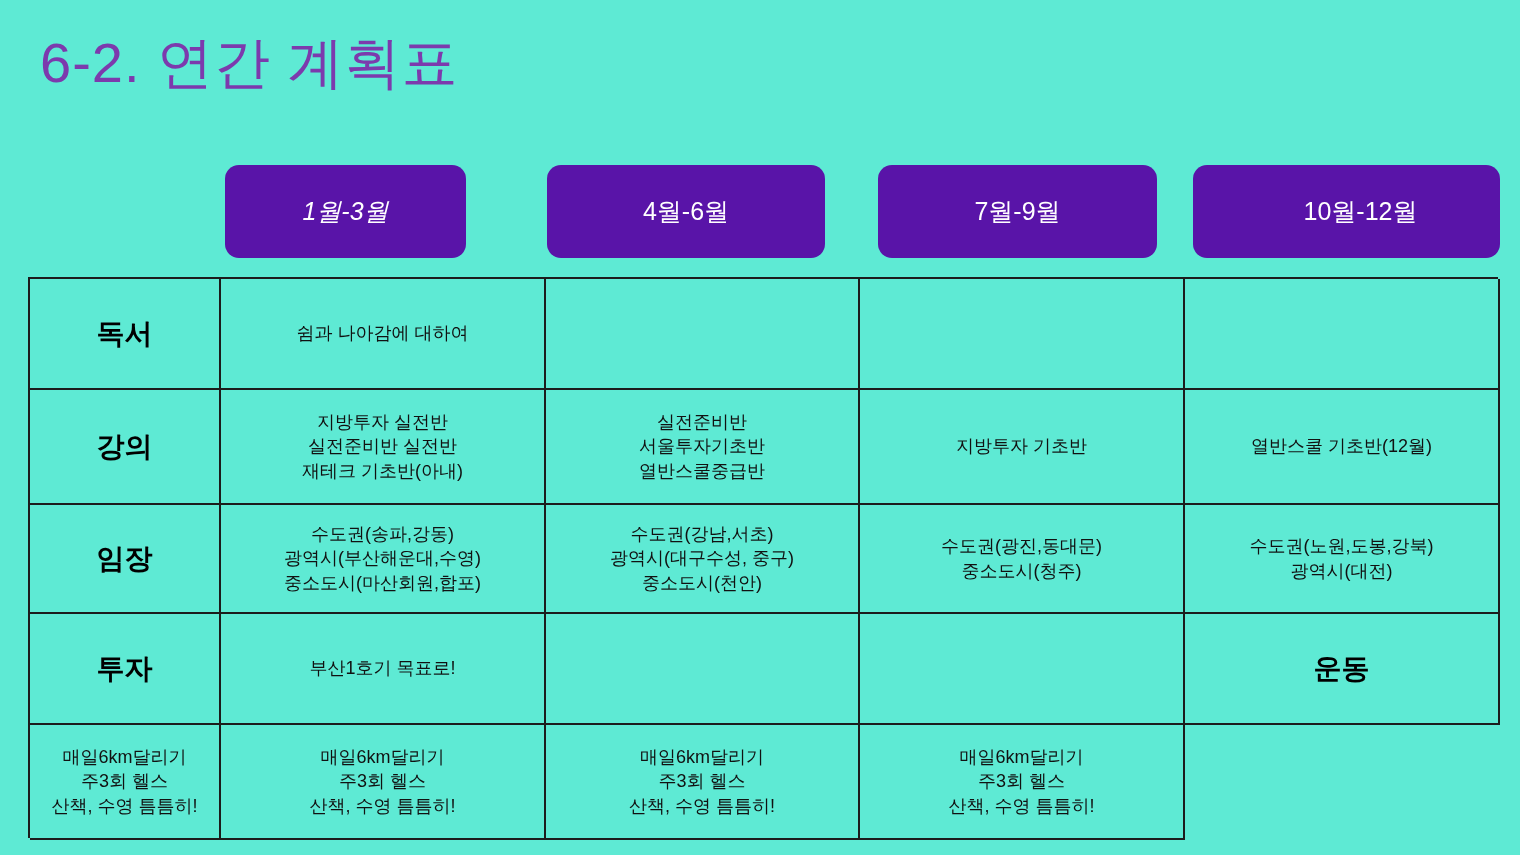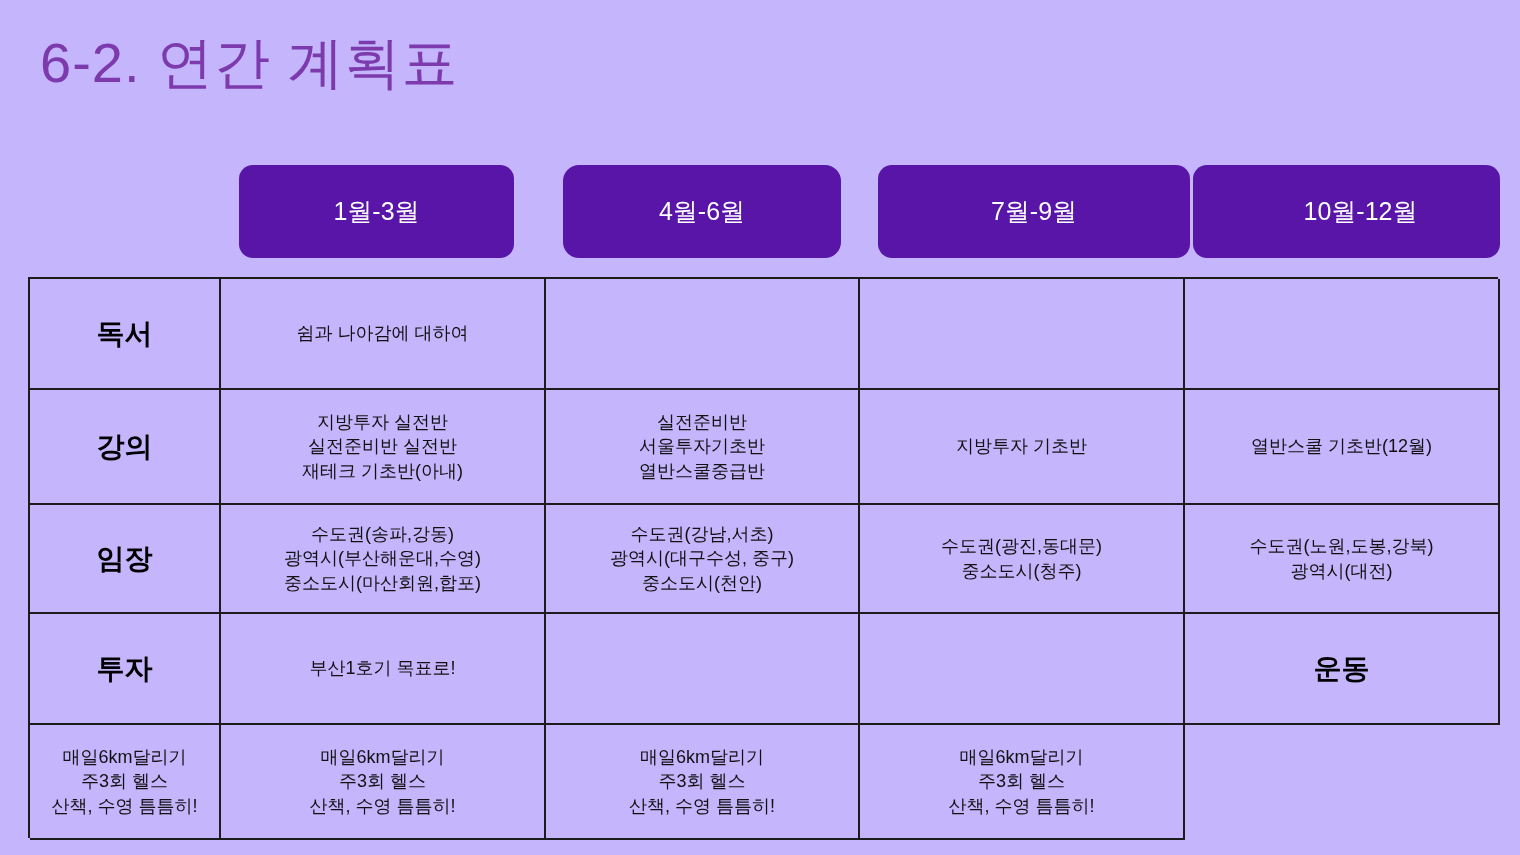"6-2. 연간 계획표" .page { background: #c4b5fd -> #5eead4 }
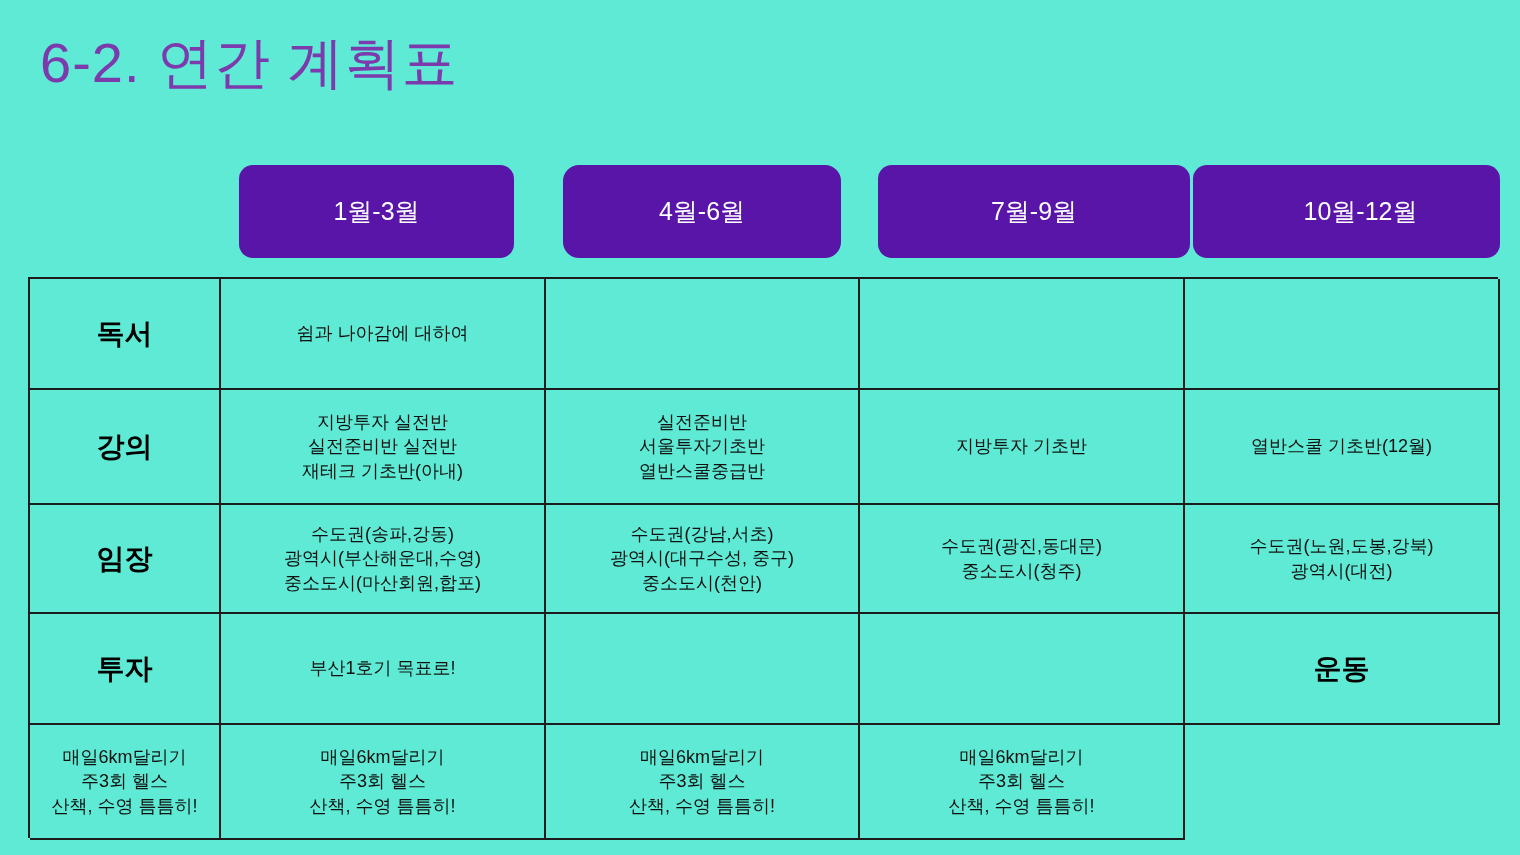"1월-3월" .qbtn:nth-of-type(1) { font-style: none -> italic; left: 239px -> 225px; width: 275px -> 241px }
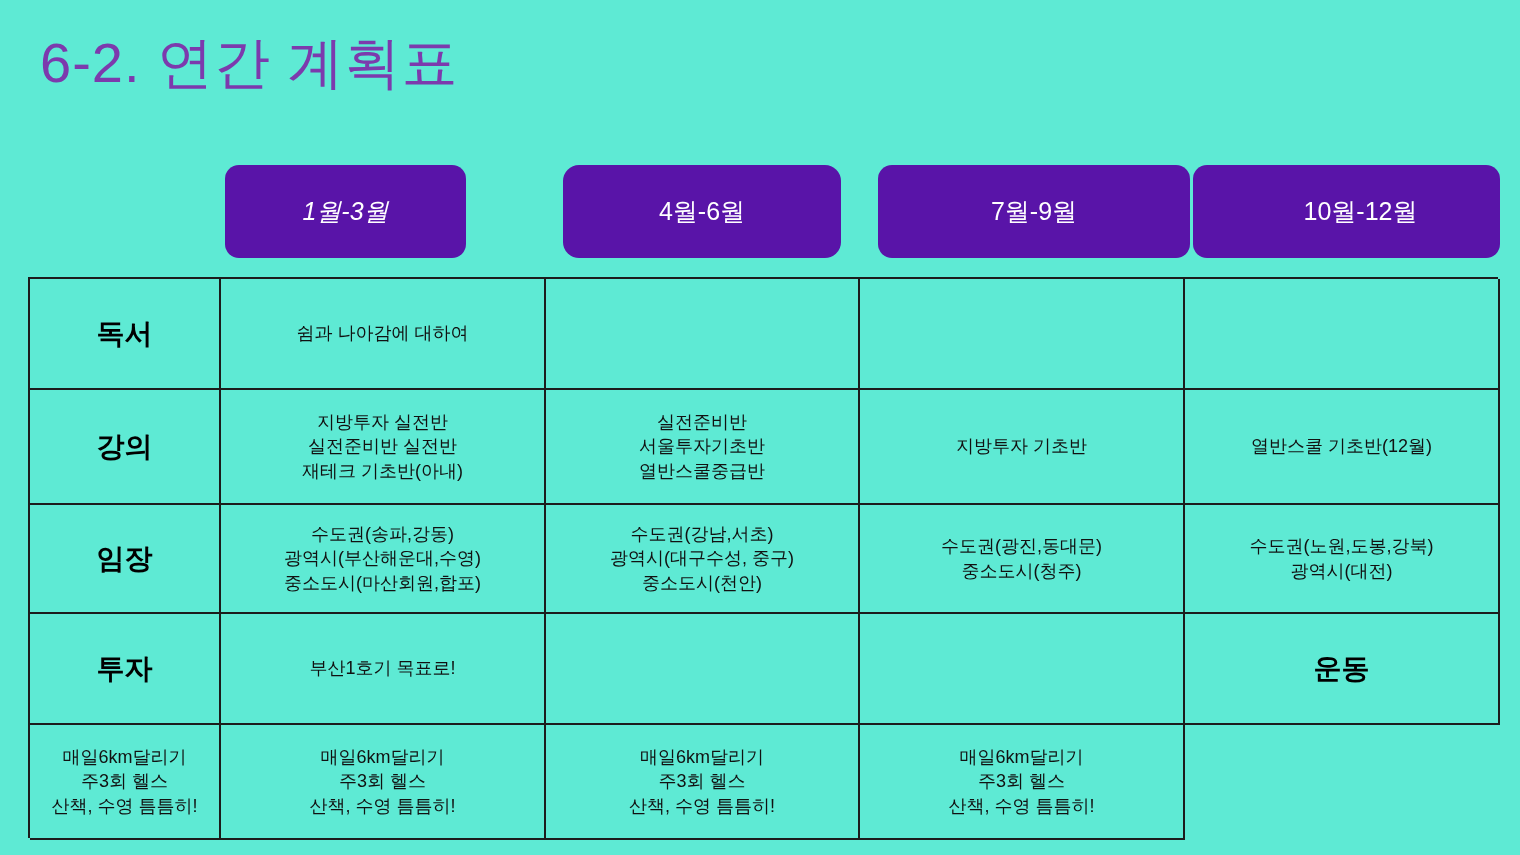"4월-6월" .qbtn:nth-of-type(2) { border-radius: 16px -> none; left: 563px -> 547px }
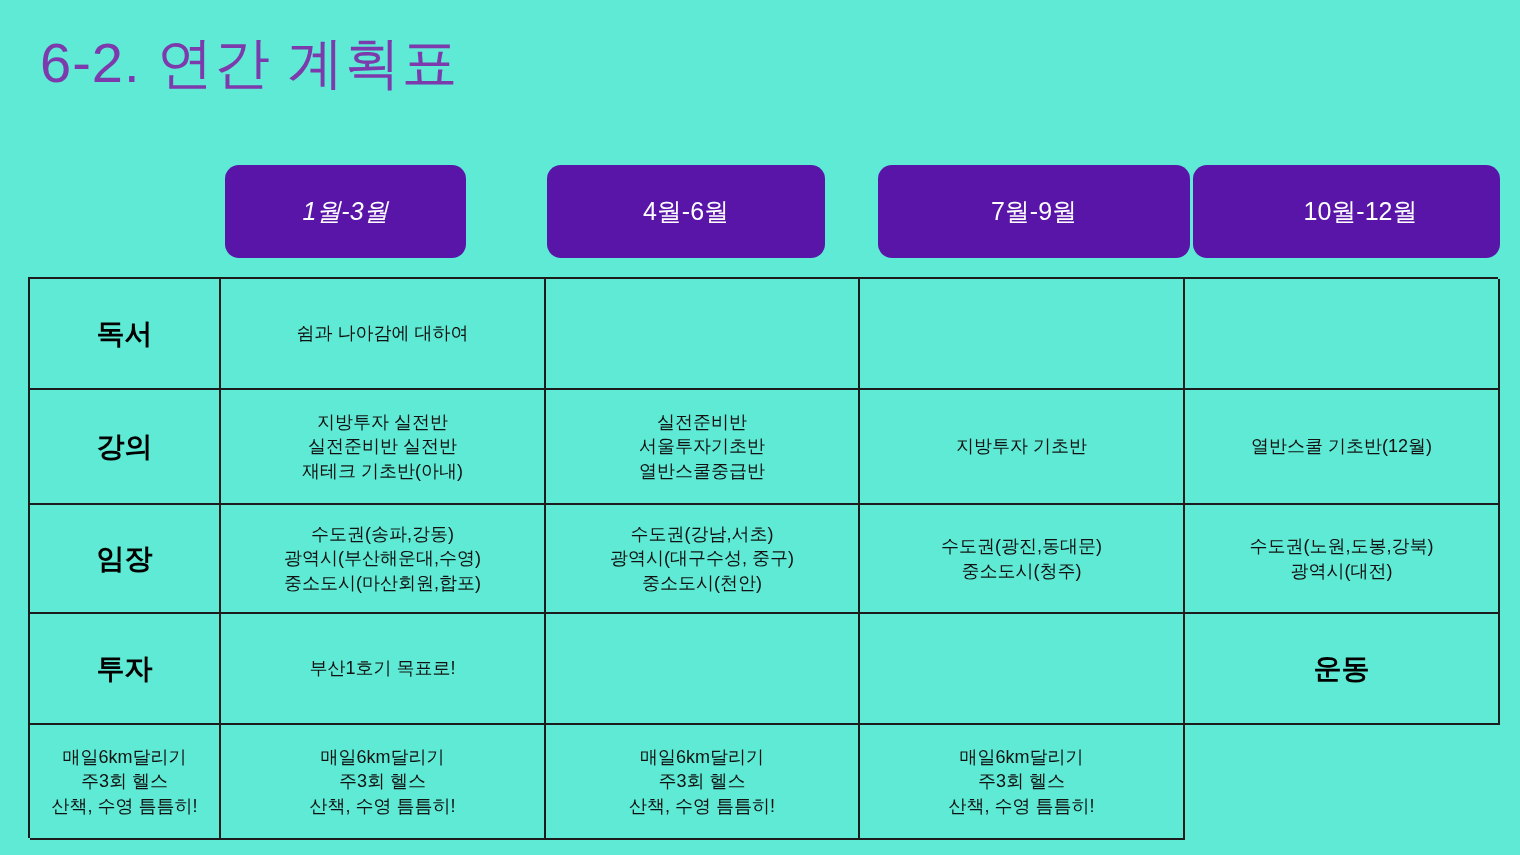"7월-9월" .qbtn:nth-of-type(3) { width: 312px -> 279px }
